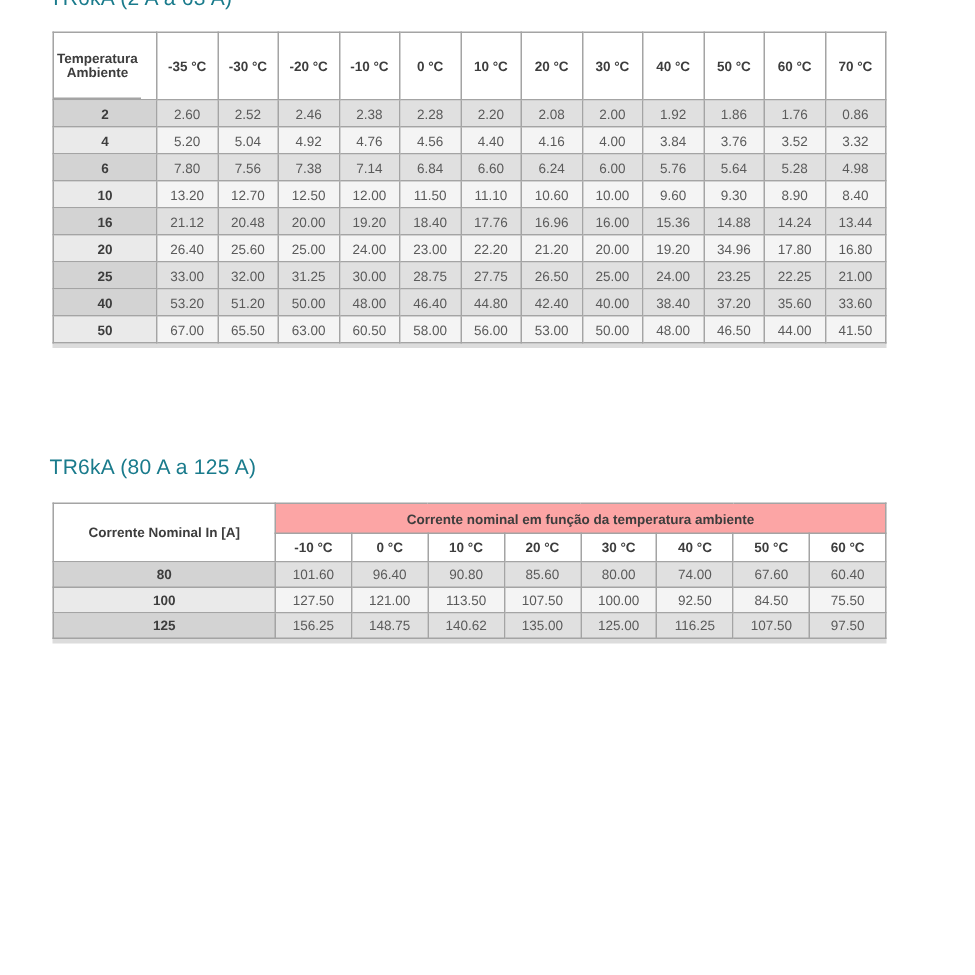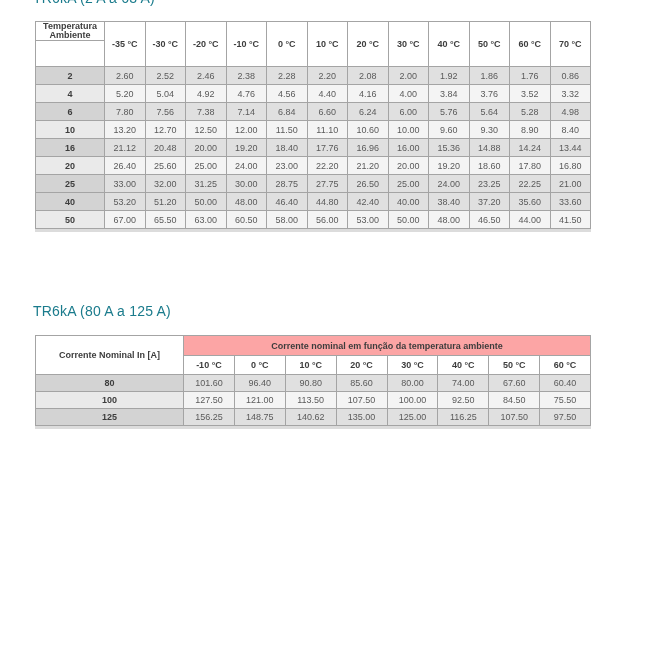"Temperatura Ambiente" .corner-inner { flex-direction: column -> row }
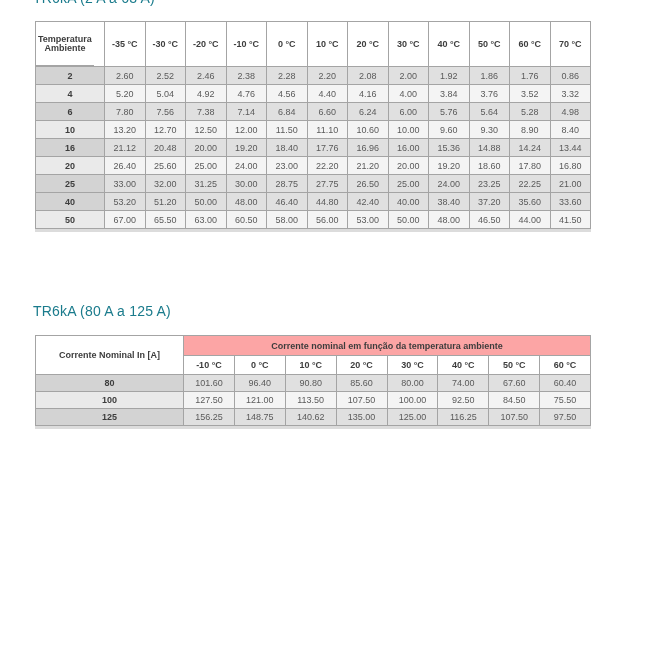"18.60" td { text: 18.60 -> 34.96 }
